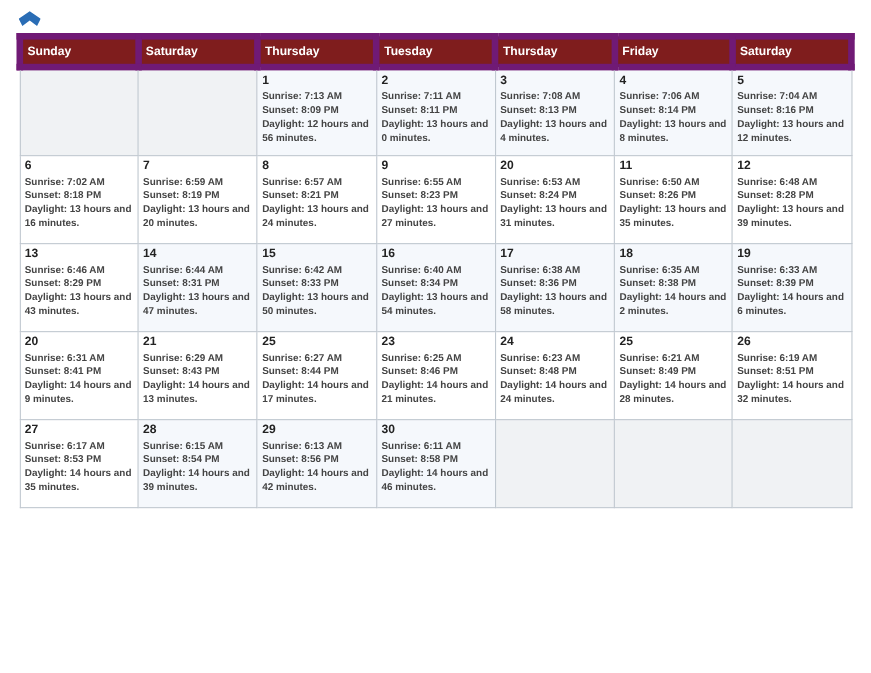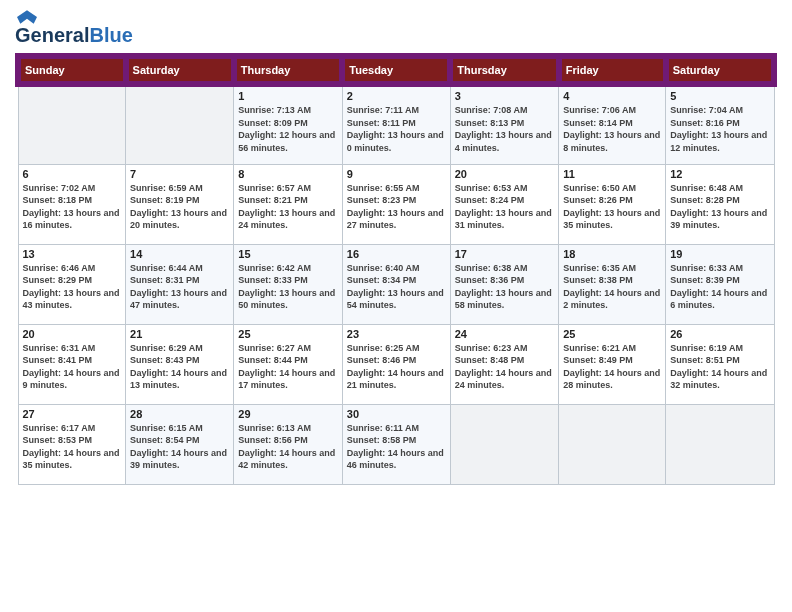"General" div { html: <div> <span>General</span> <span>Blue</span> </div> -> none }
